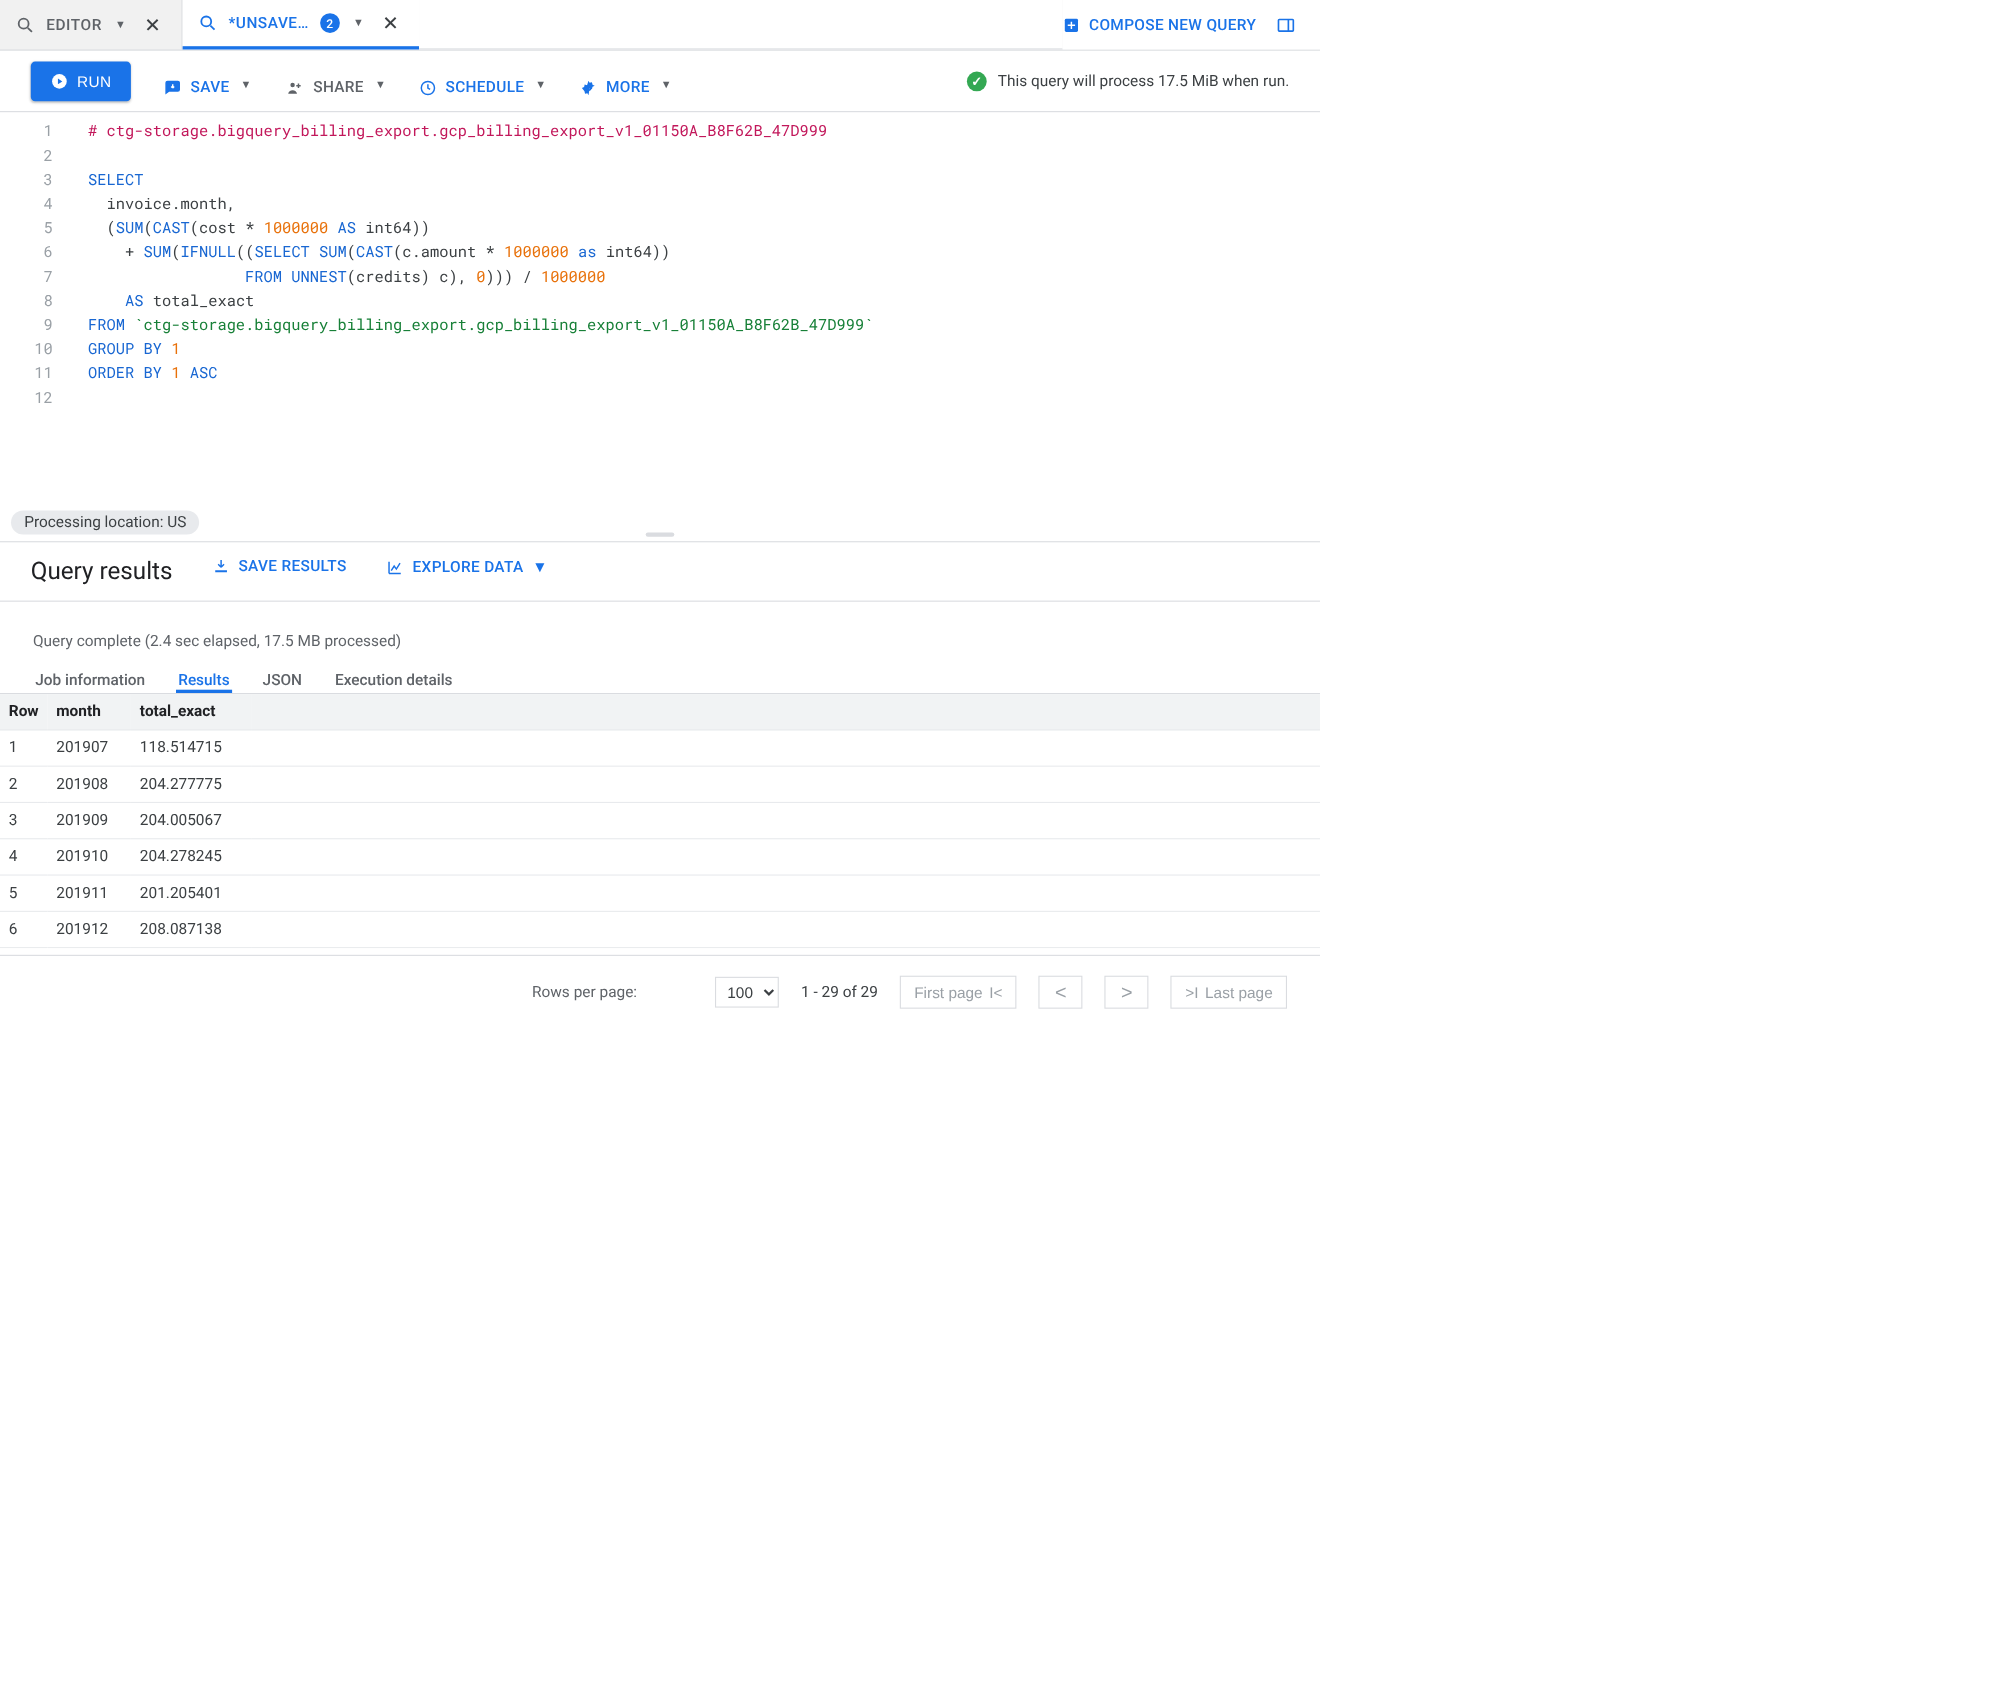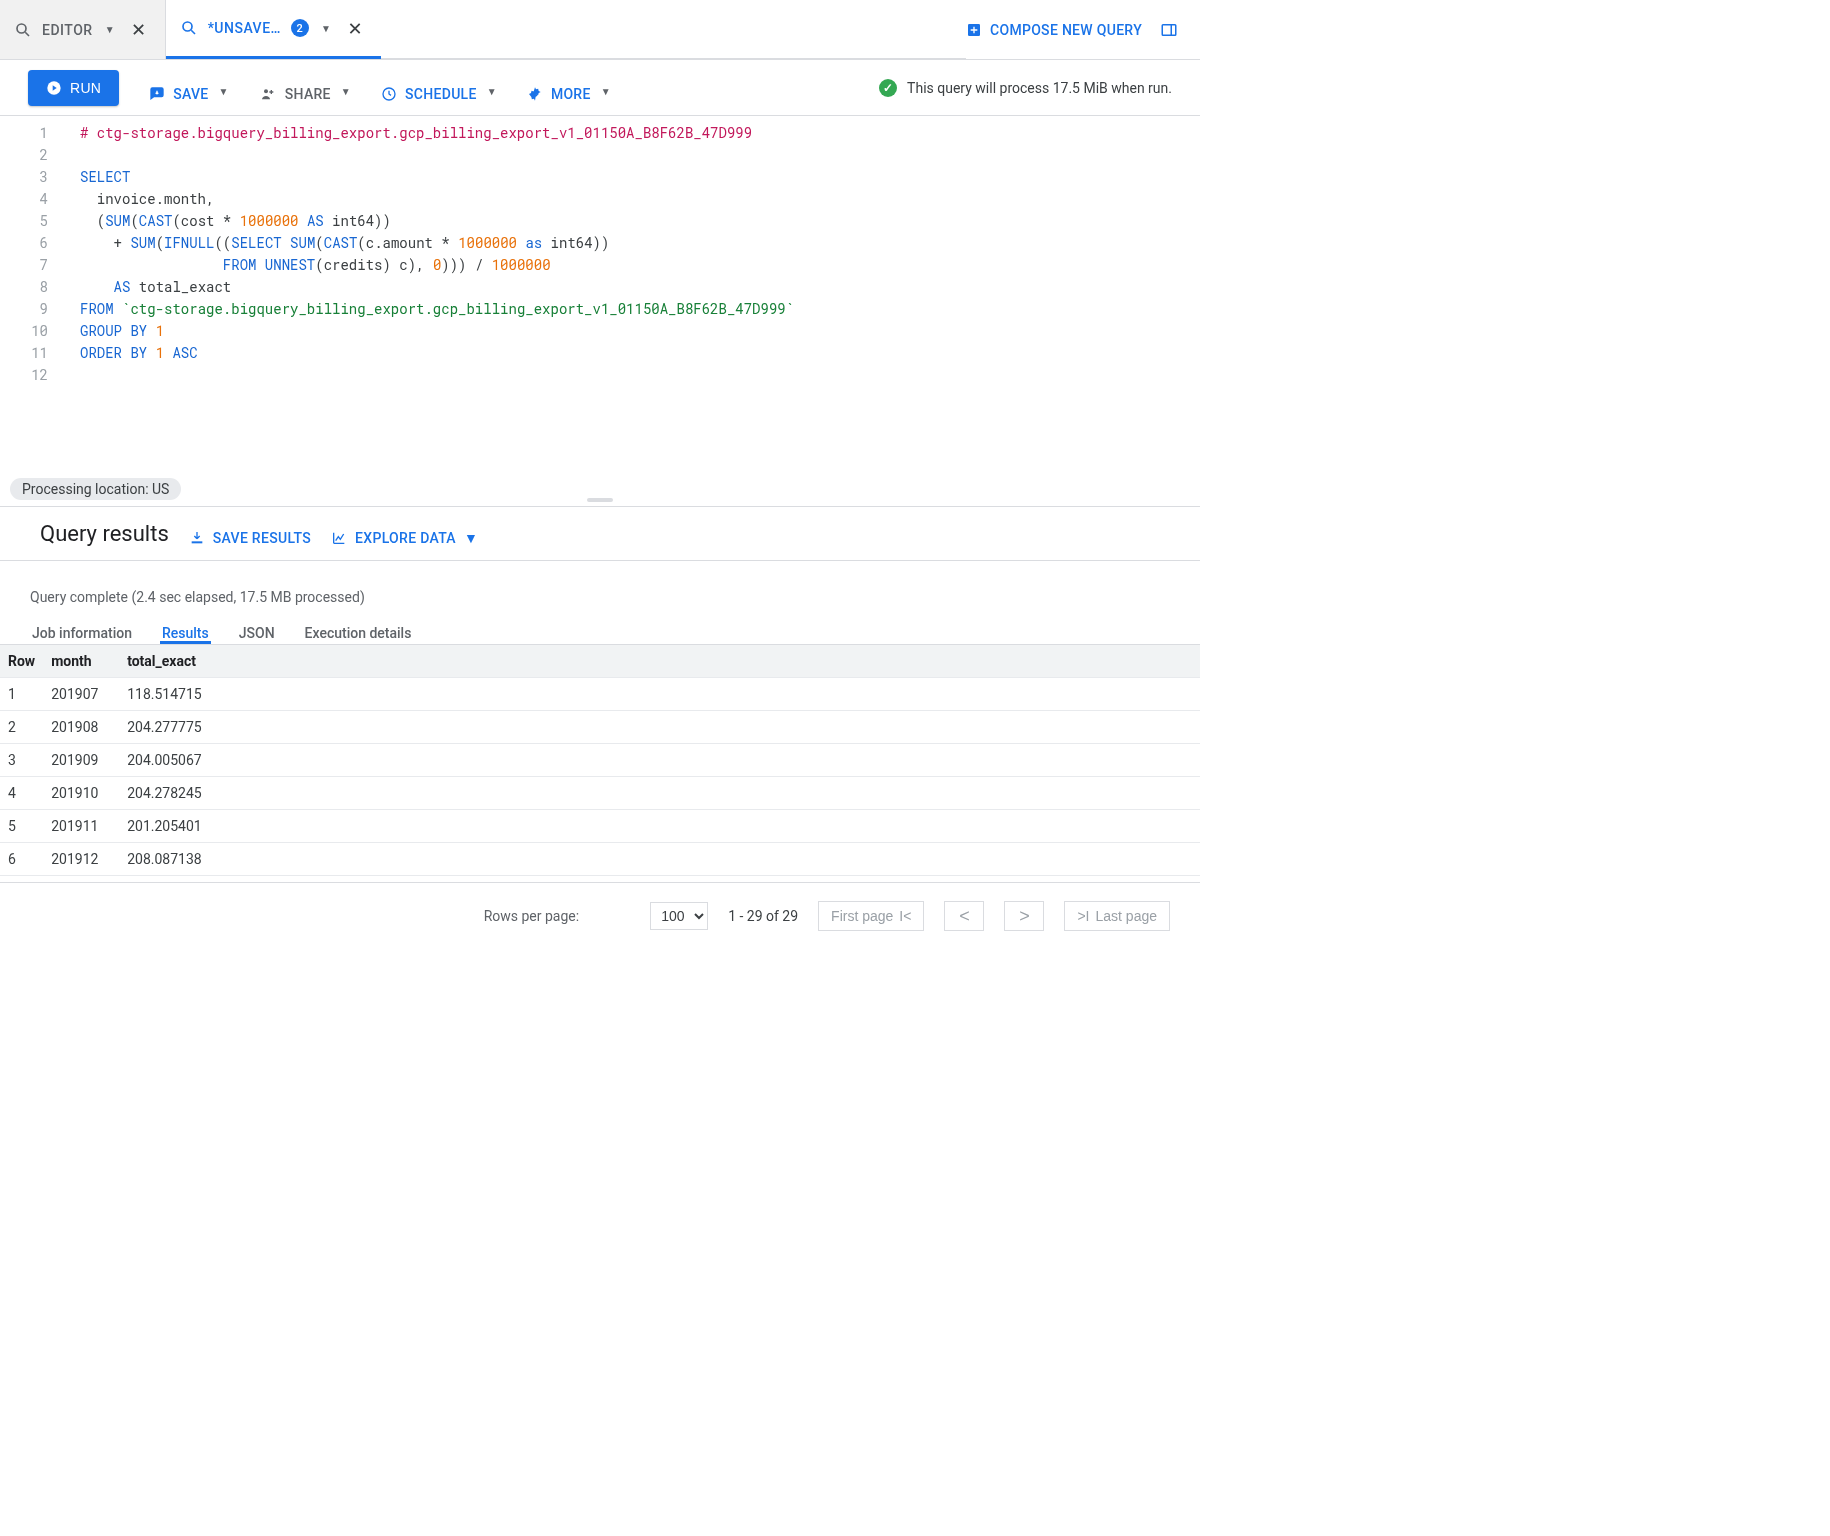"EDITOR" .tabbar { height: 60px -> 46px }
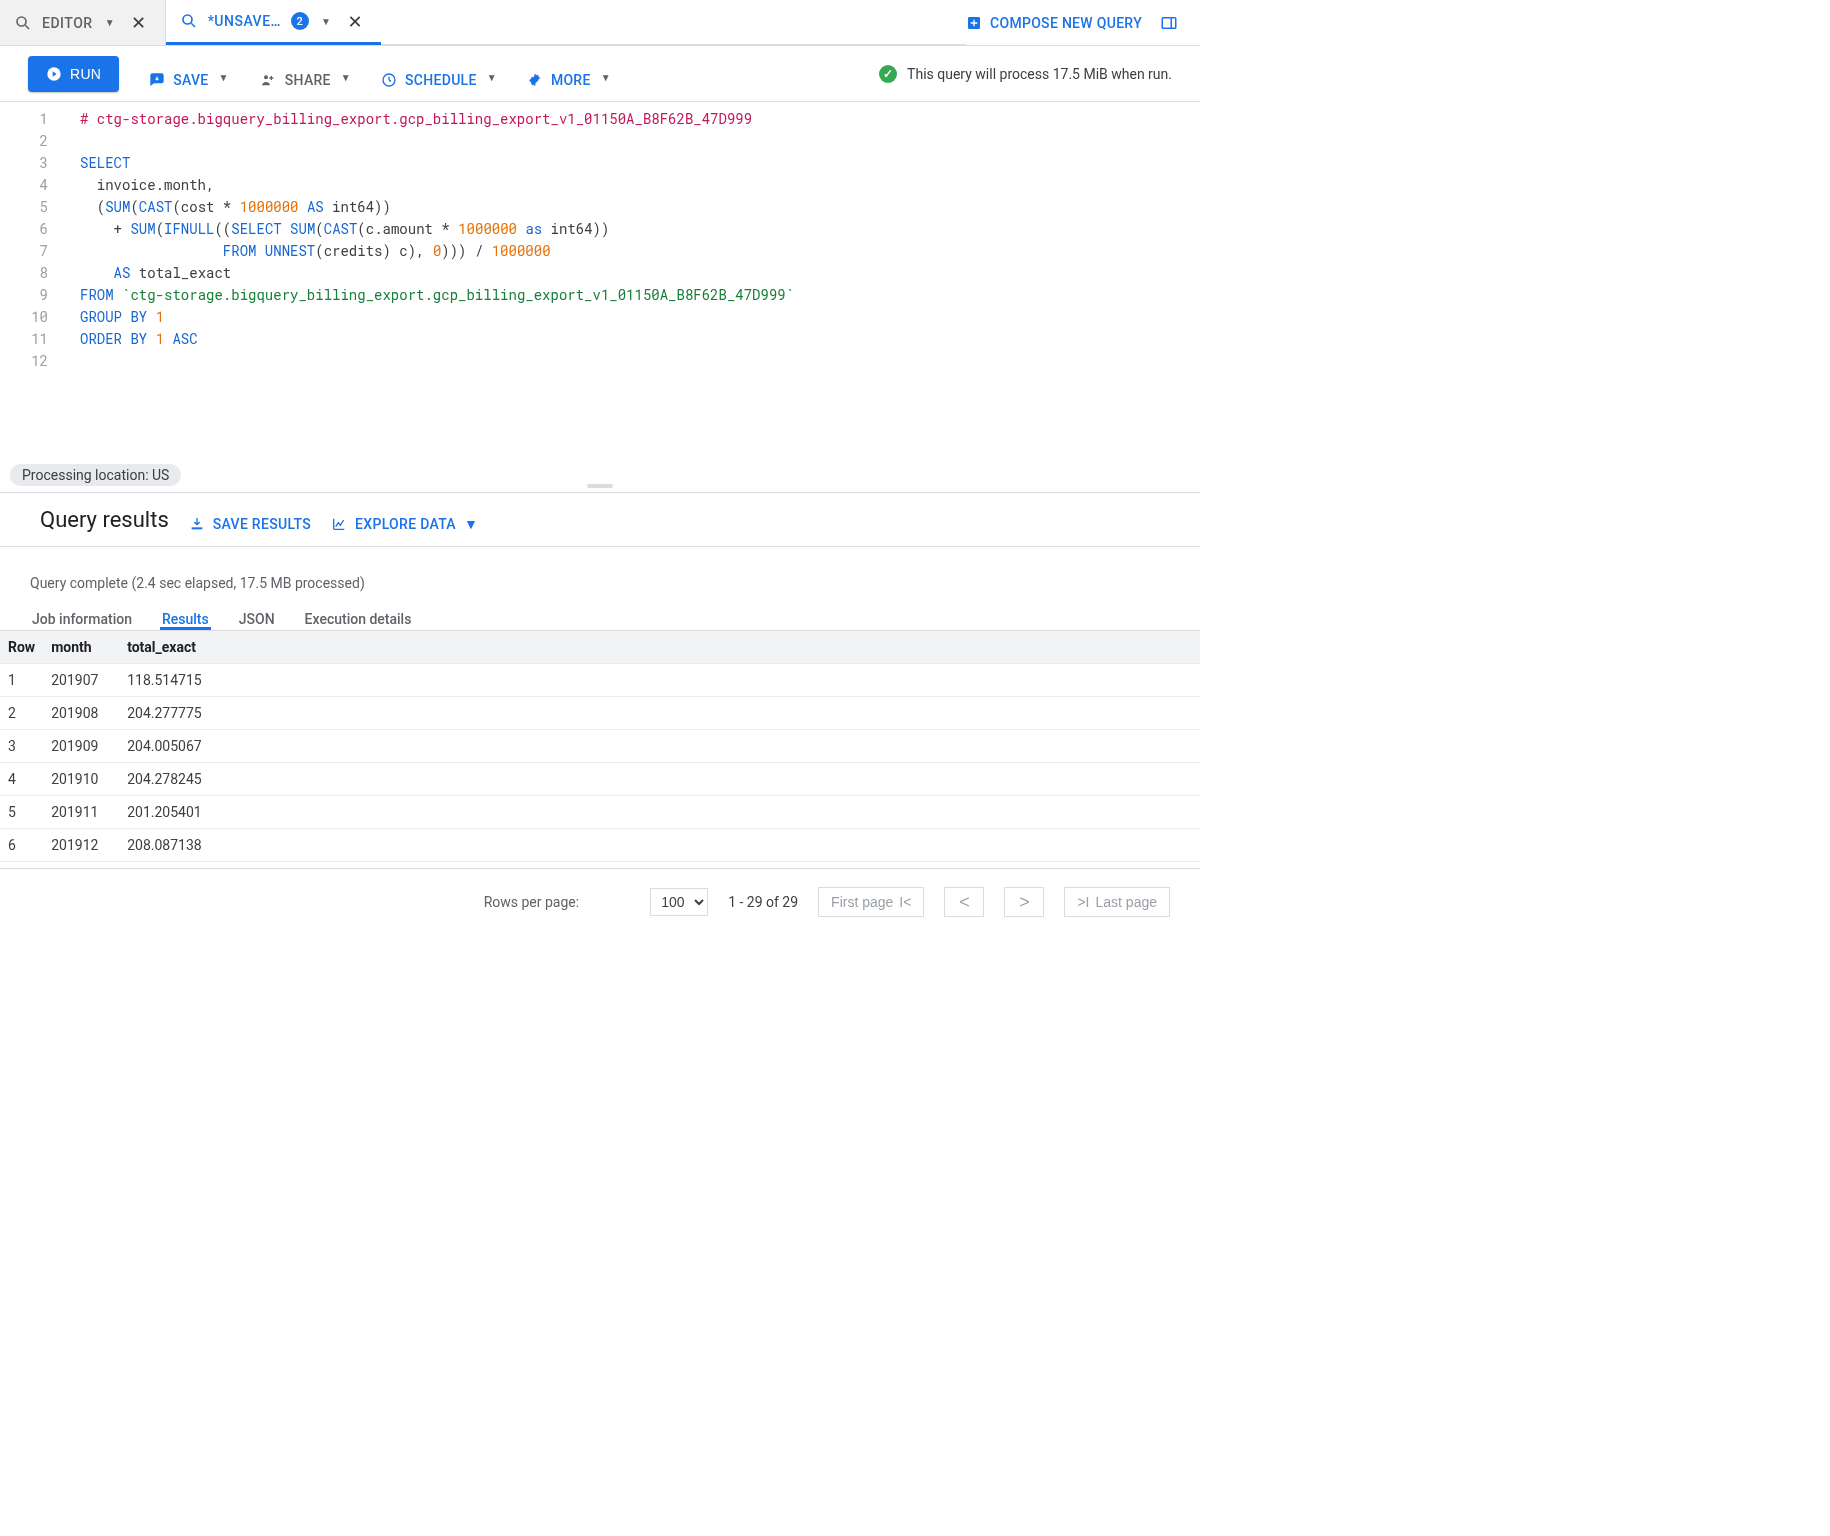"Query results" .results-bar { align-items: flex-end -> flex-start; gap: 20px -> 36px; padding: 14px 40px -> 14px 28px }
